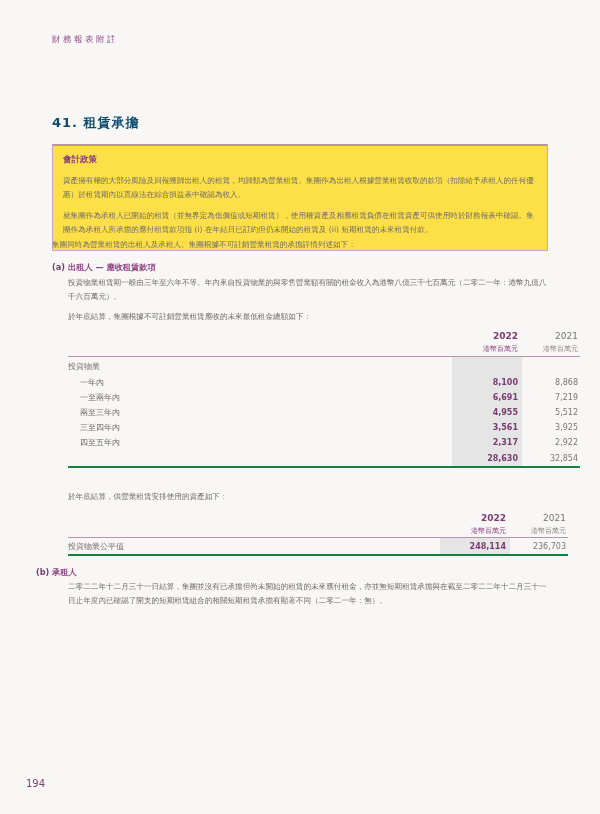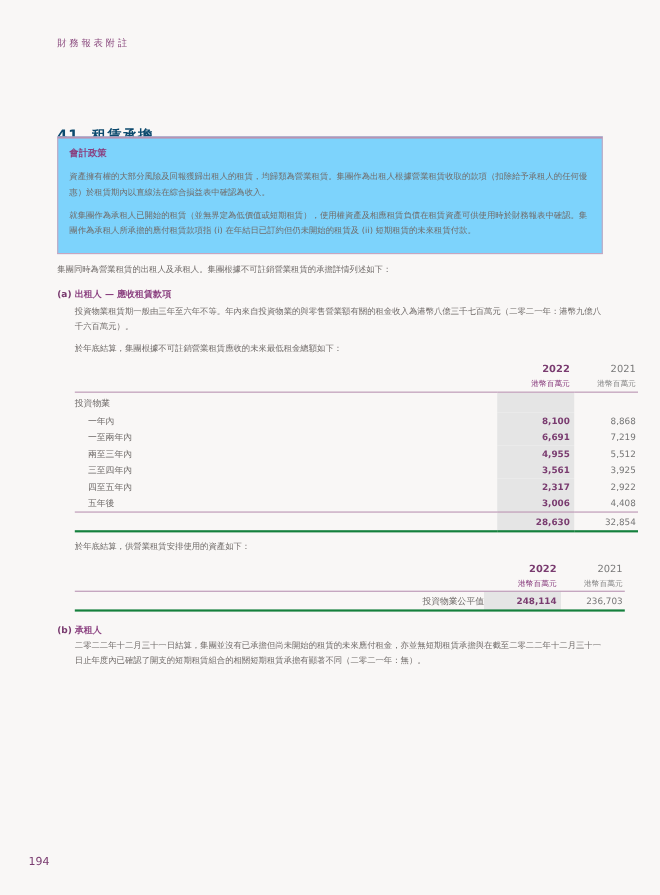"會計政策" .policy-box { background: #7dd3fc -> #fde047; top: 124px -> 144px }
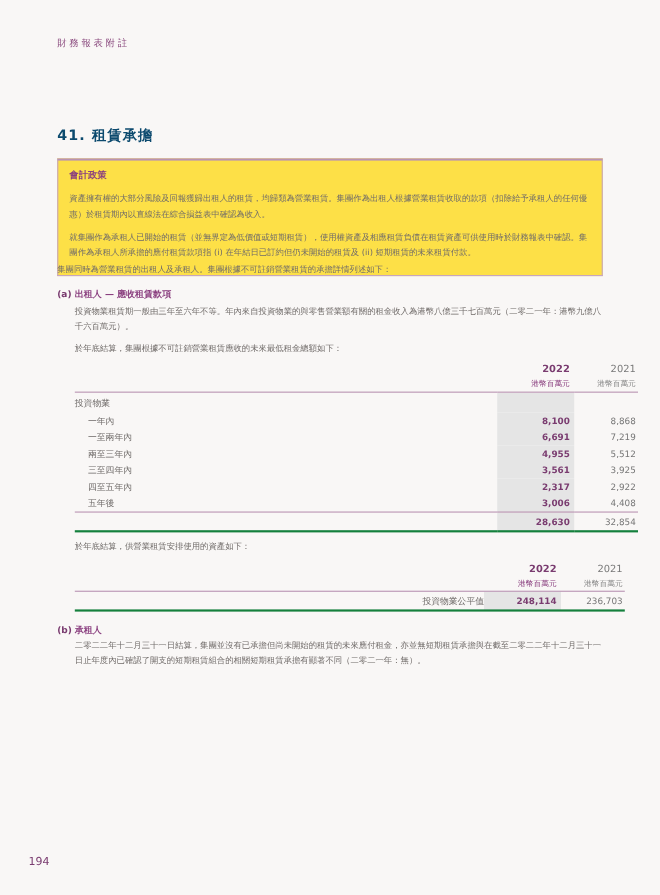"五年後" tr.rule-thin { html: <tr> <td>五年後</td> <td>3,006</td> <td>4,408</td> </tr> -> none }
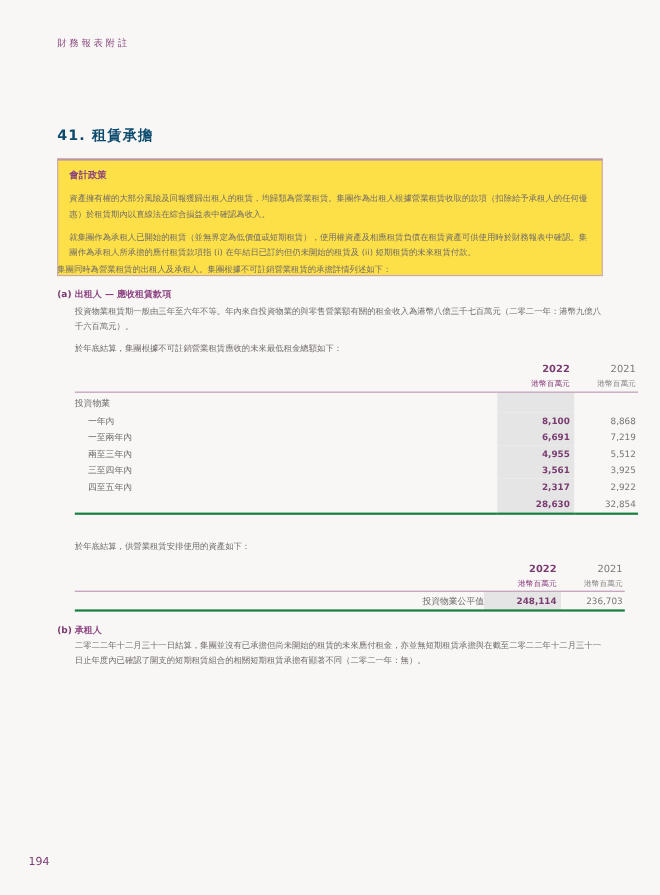"投資物業公平值" td.col-label { text-align: right -> none }
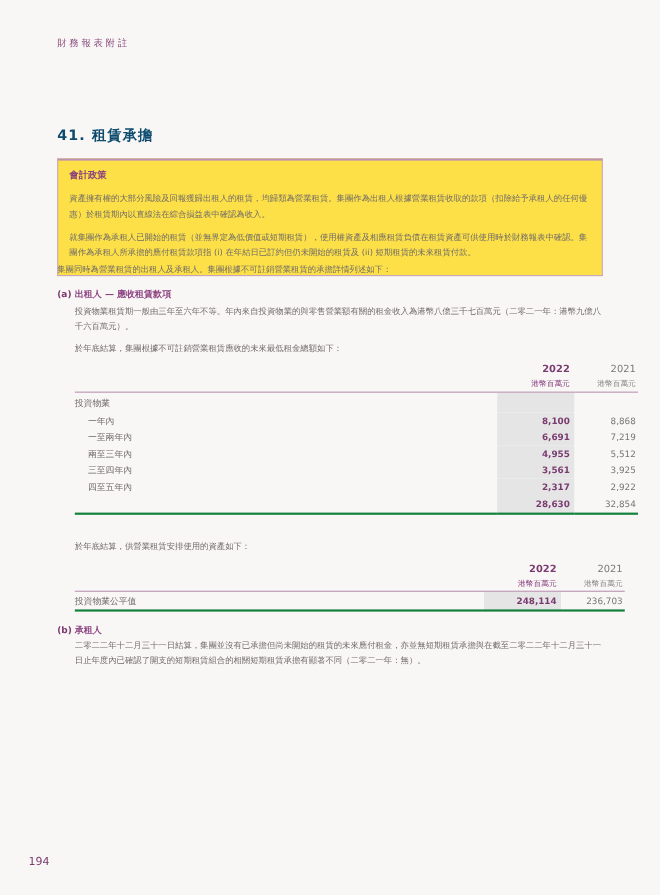"(b) 承租人" div.sub-heading { left: 52px -> 36px }
